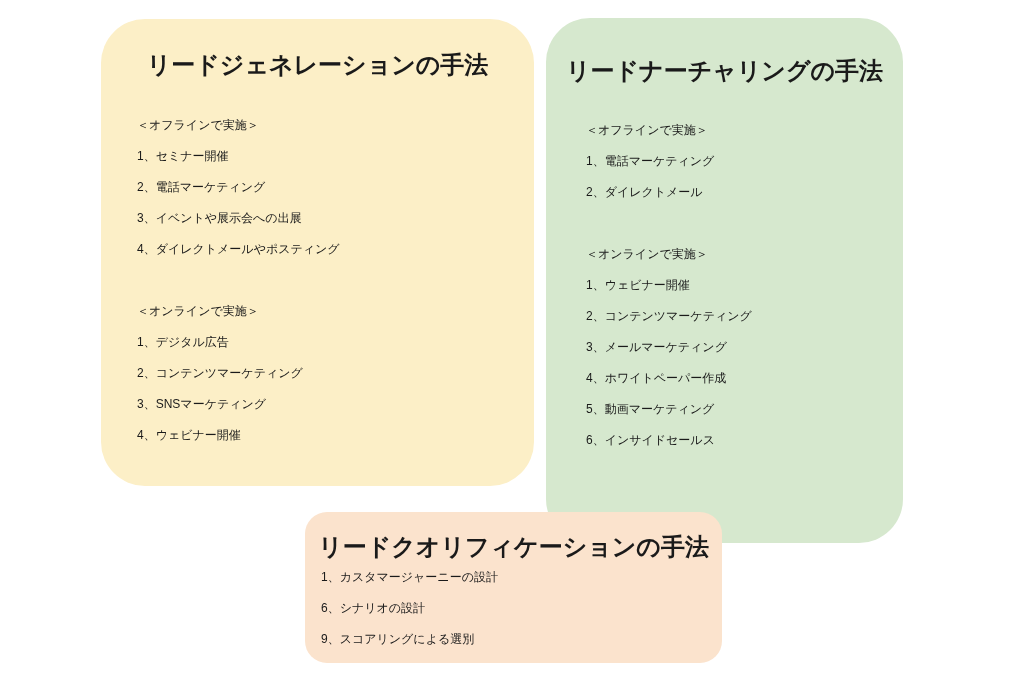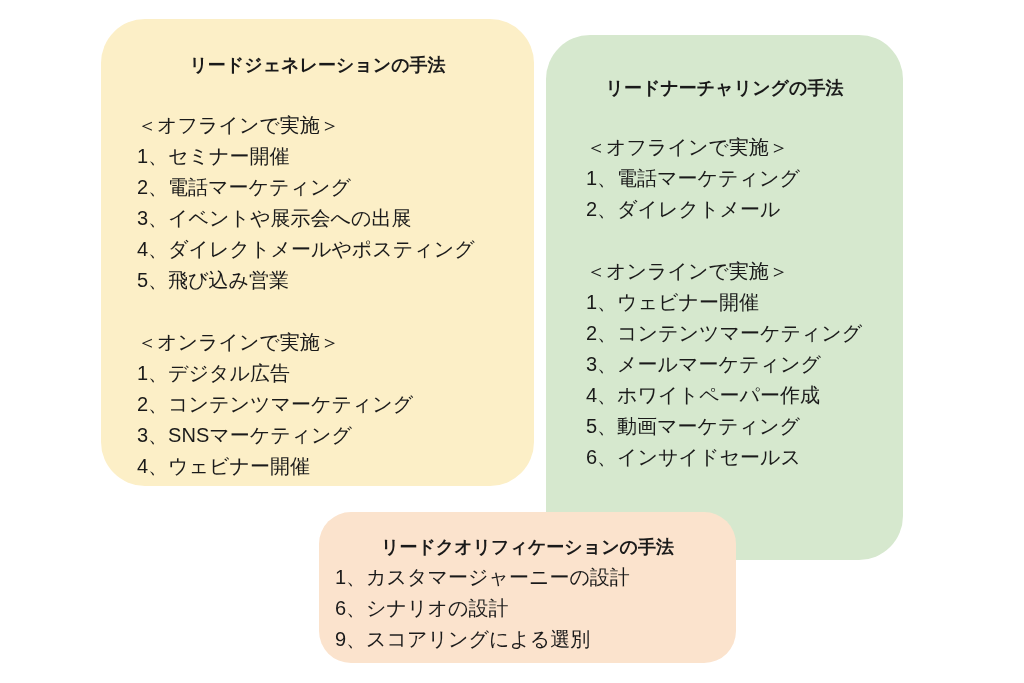"リードジェネレーションの手法" .card-title { font-size: 18px -> 24px }
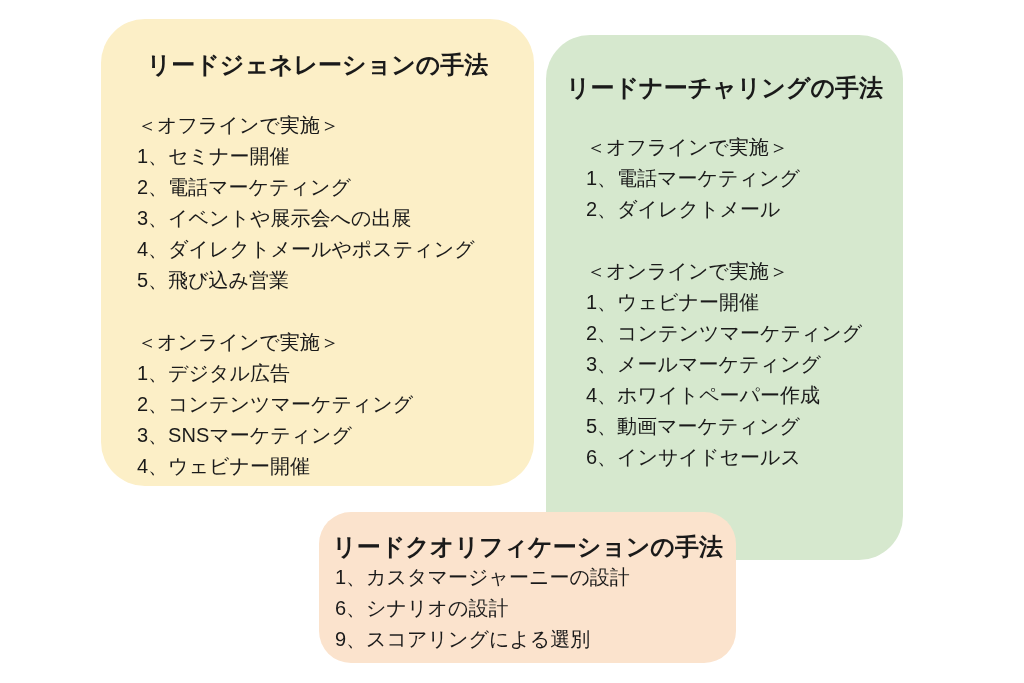"リードナーチャリングの手法" #card-lead-nurturing { top: 35px -> 18px }
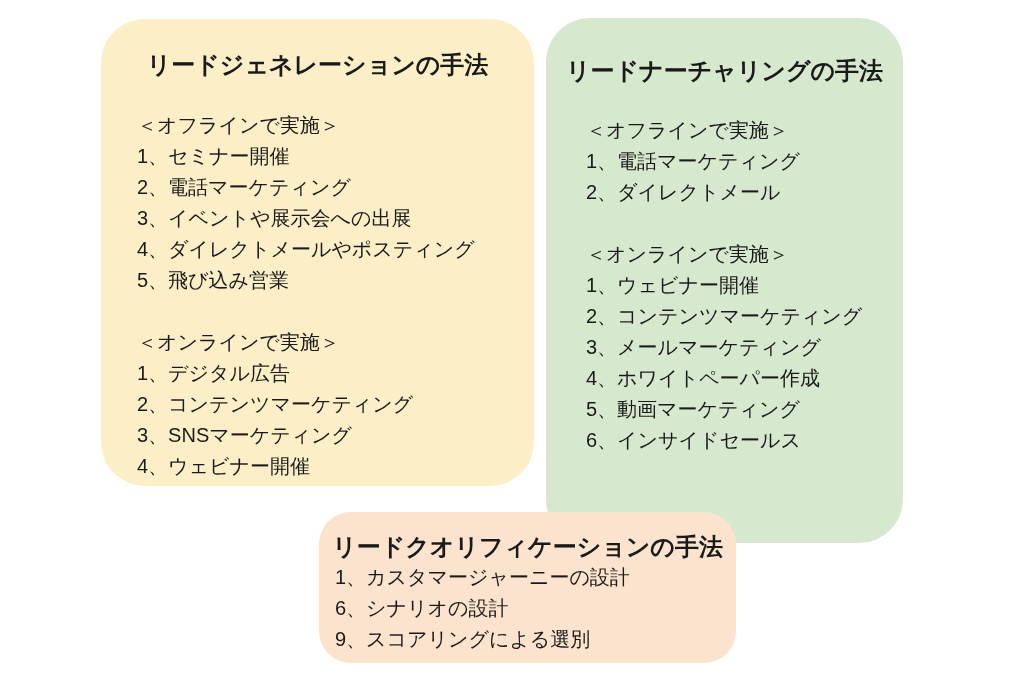"＜オフラインで実施＞" .card-body { font-size: 20px -> 12px }
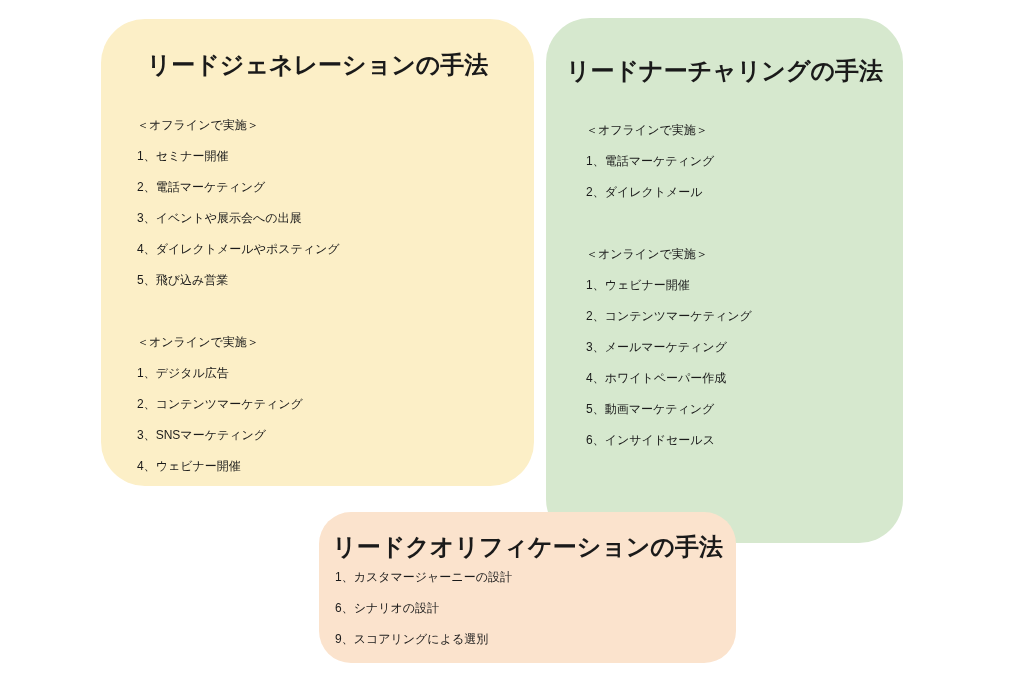"5、飛び込み営業" div.line { html: <div>5、飛び込み営業</div> -> none }
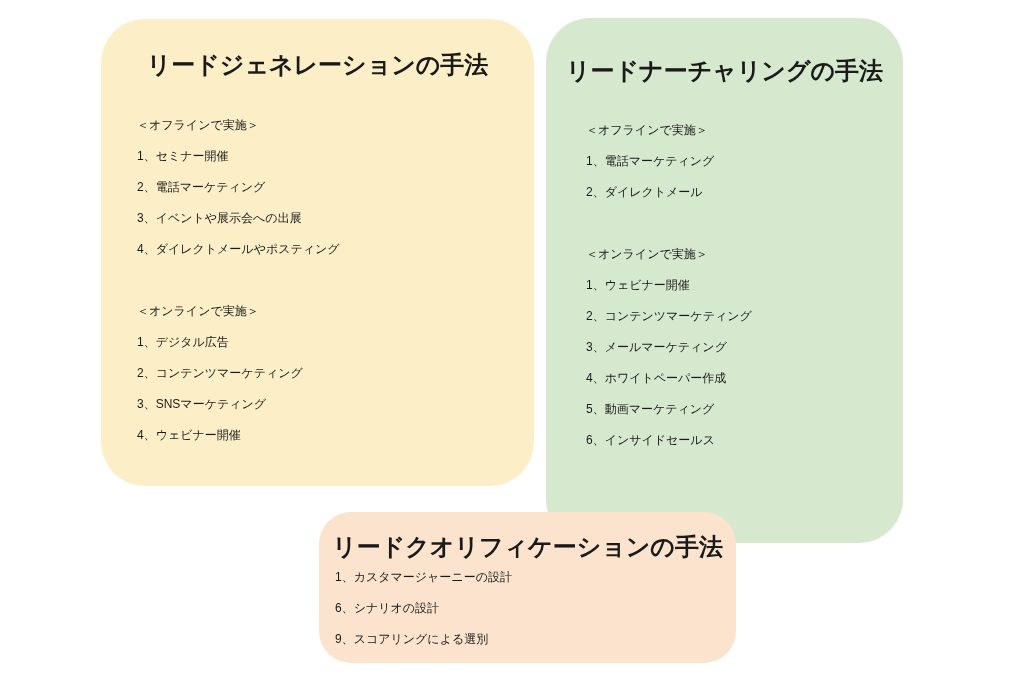"リードクオリフィケーションの手法" #card-lead-qualification { border-radius: 32px -> 22px; left: 319px -> 305px }
